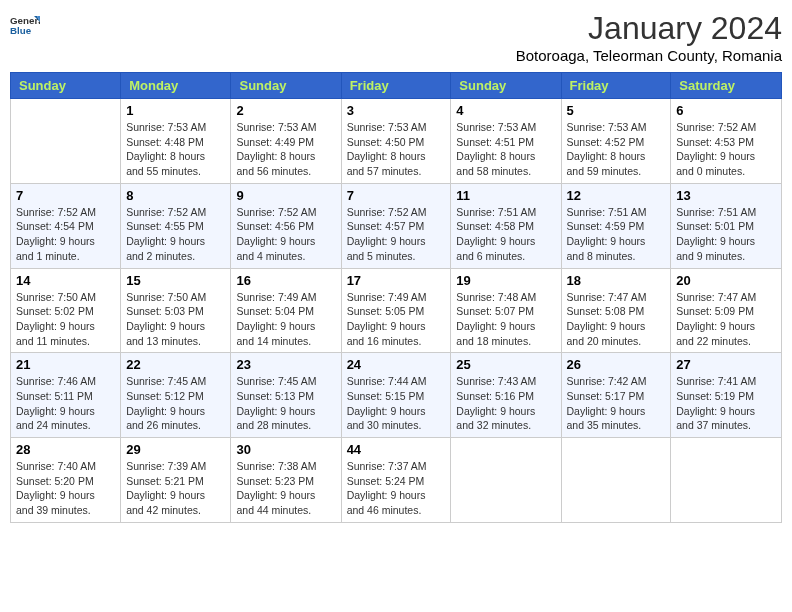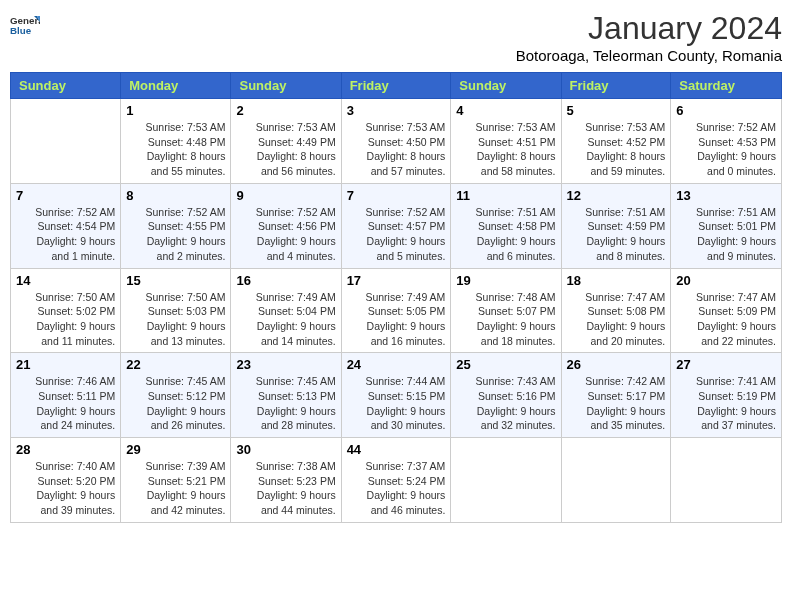"Sunrise: 7:53 AM" .day-info { text-align: right -> none }
